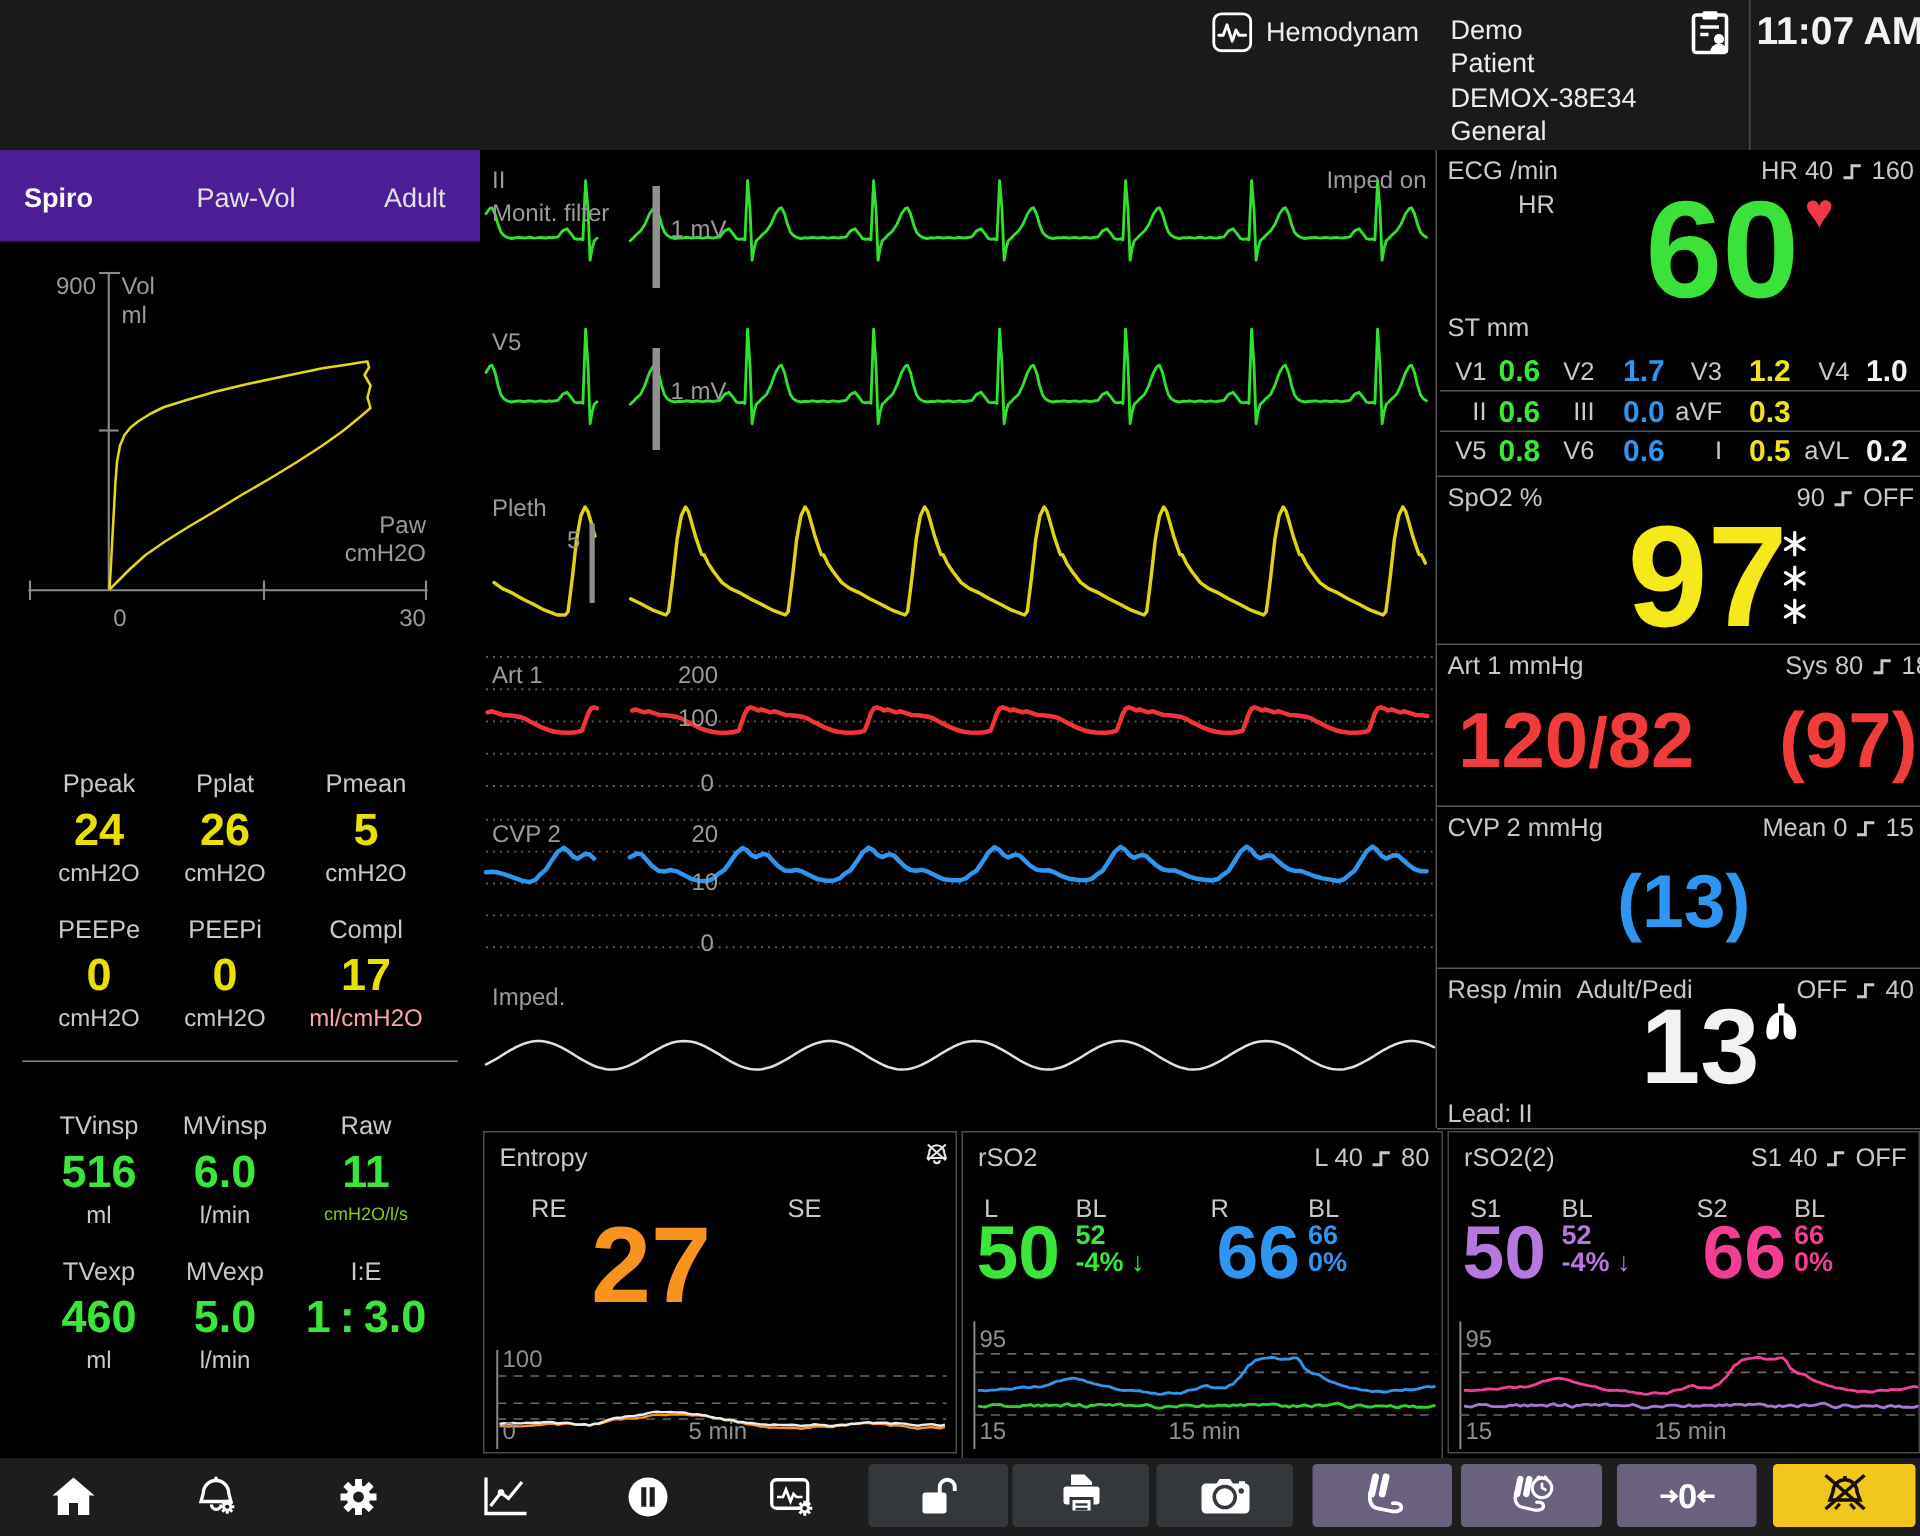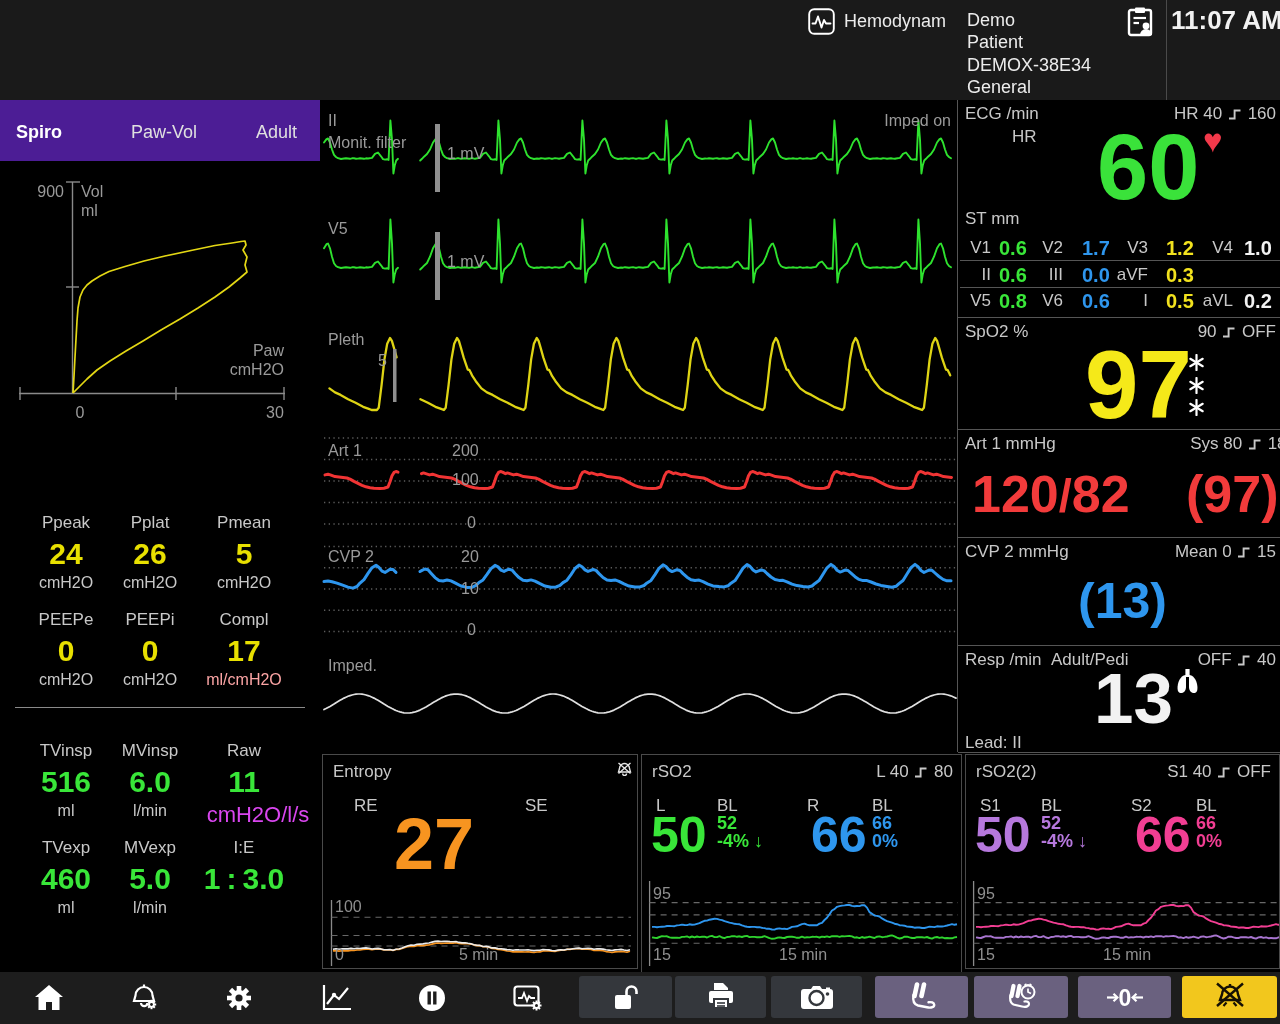"cmH2O/l/s" div.abs { color: #d946ef -> #84cc16; font-size: 22px -> 12px; left: 205px -> 191px }
